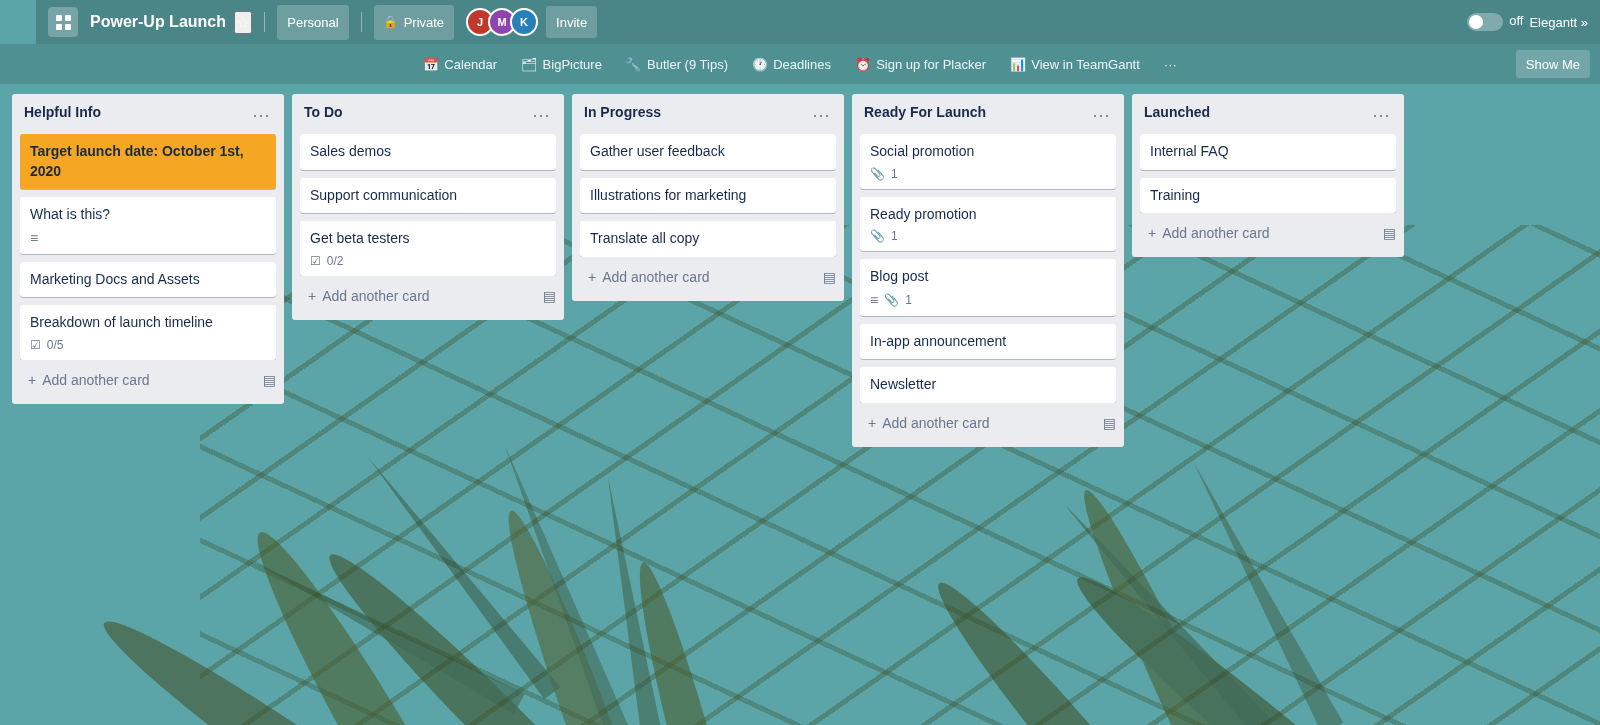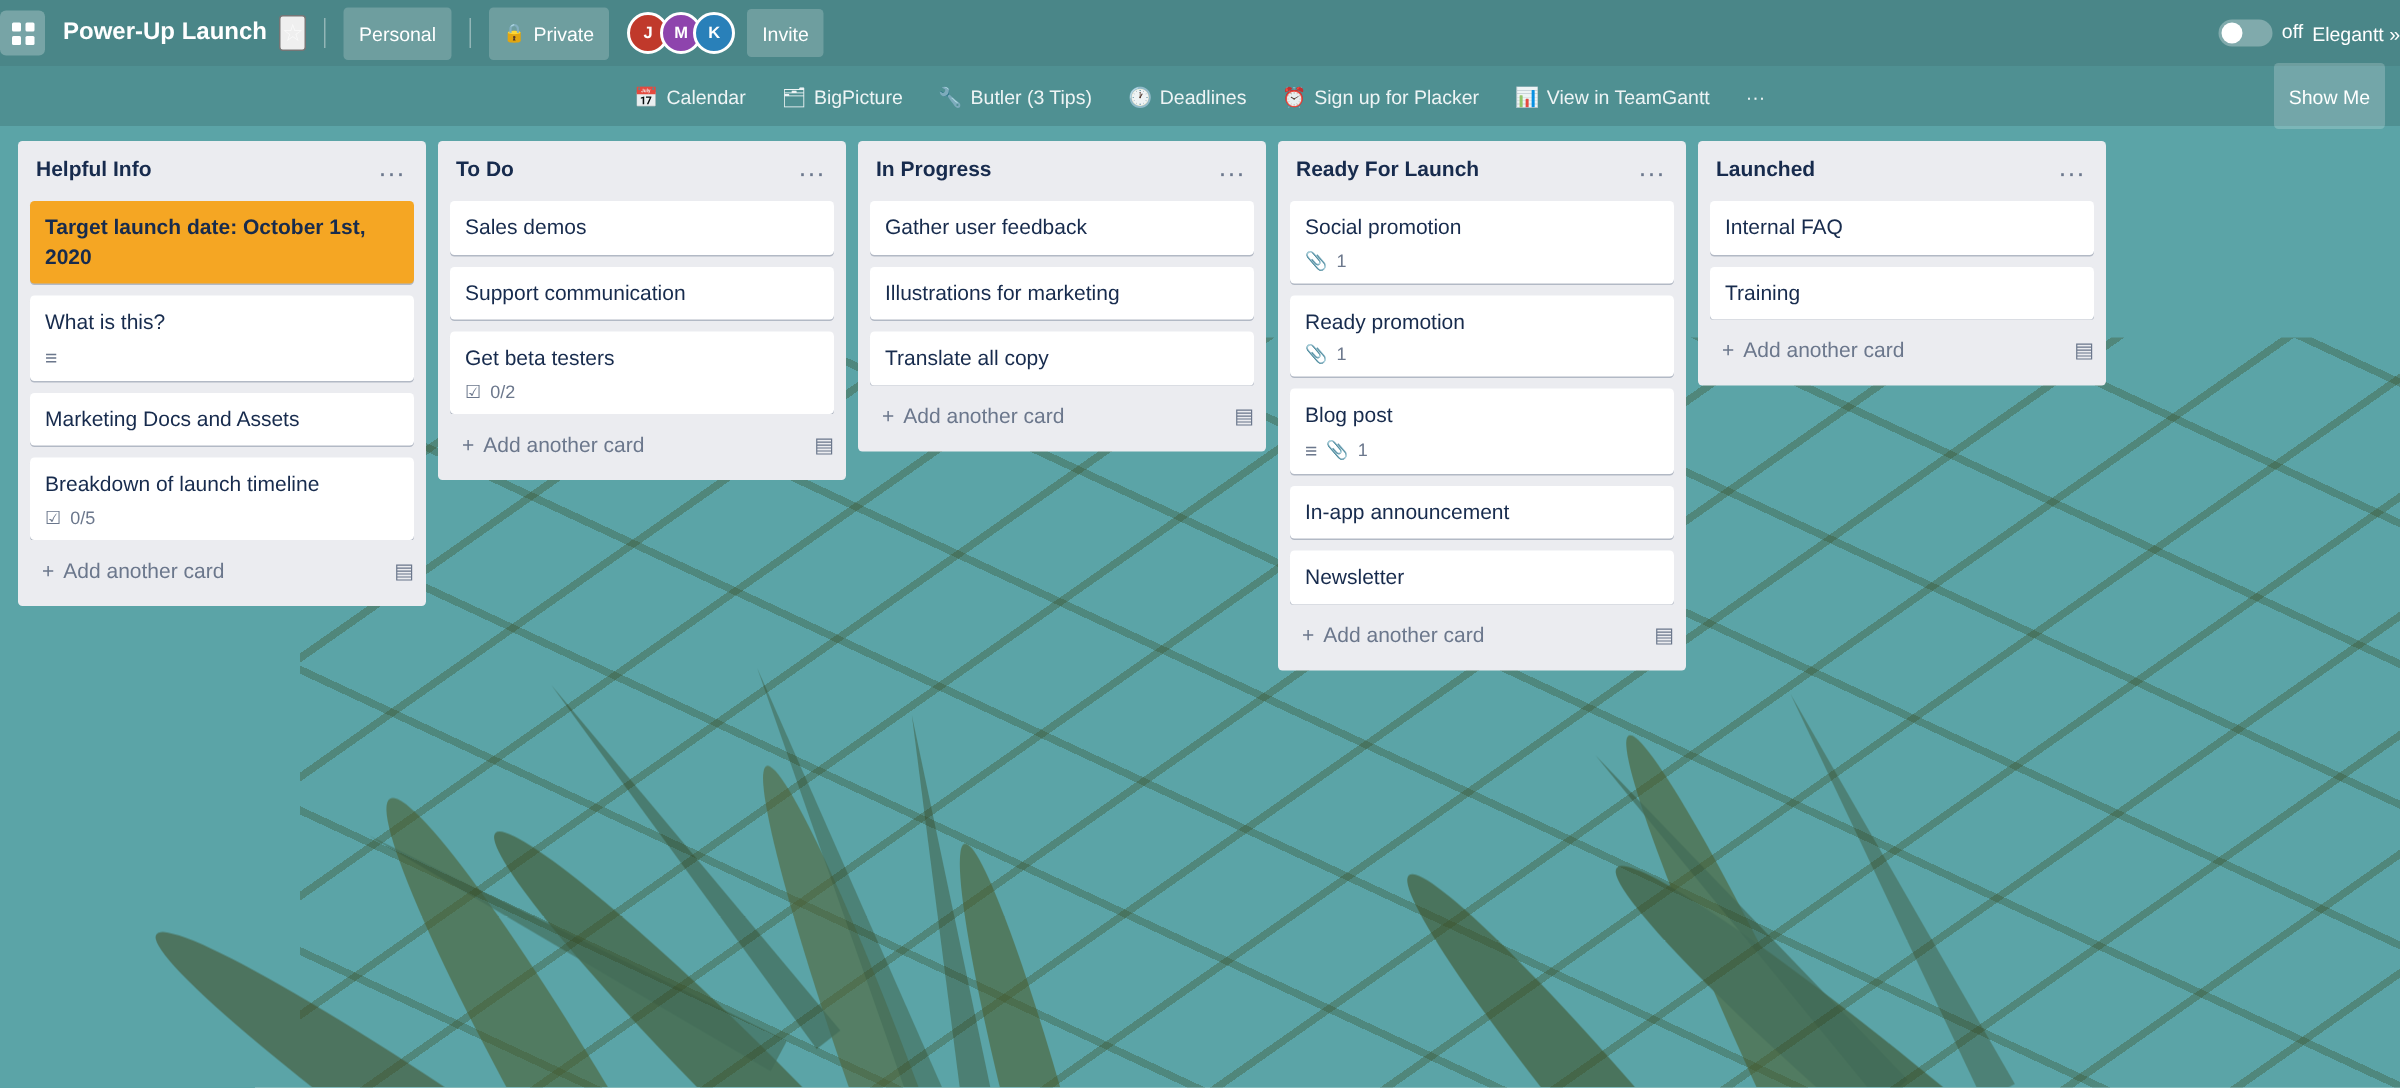"Power-Up Launch" .top-nav { margin-left: none -> 36px; padding: 0 0 -> 0 12px }
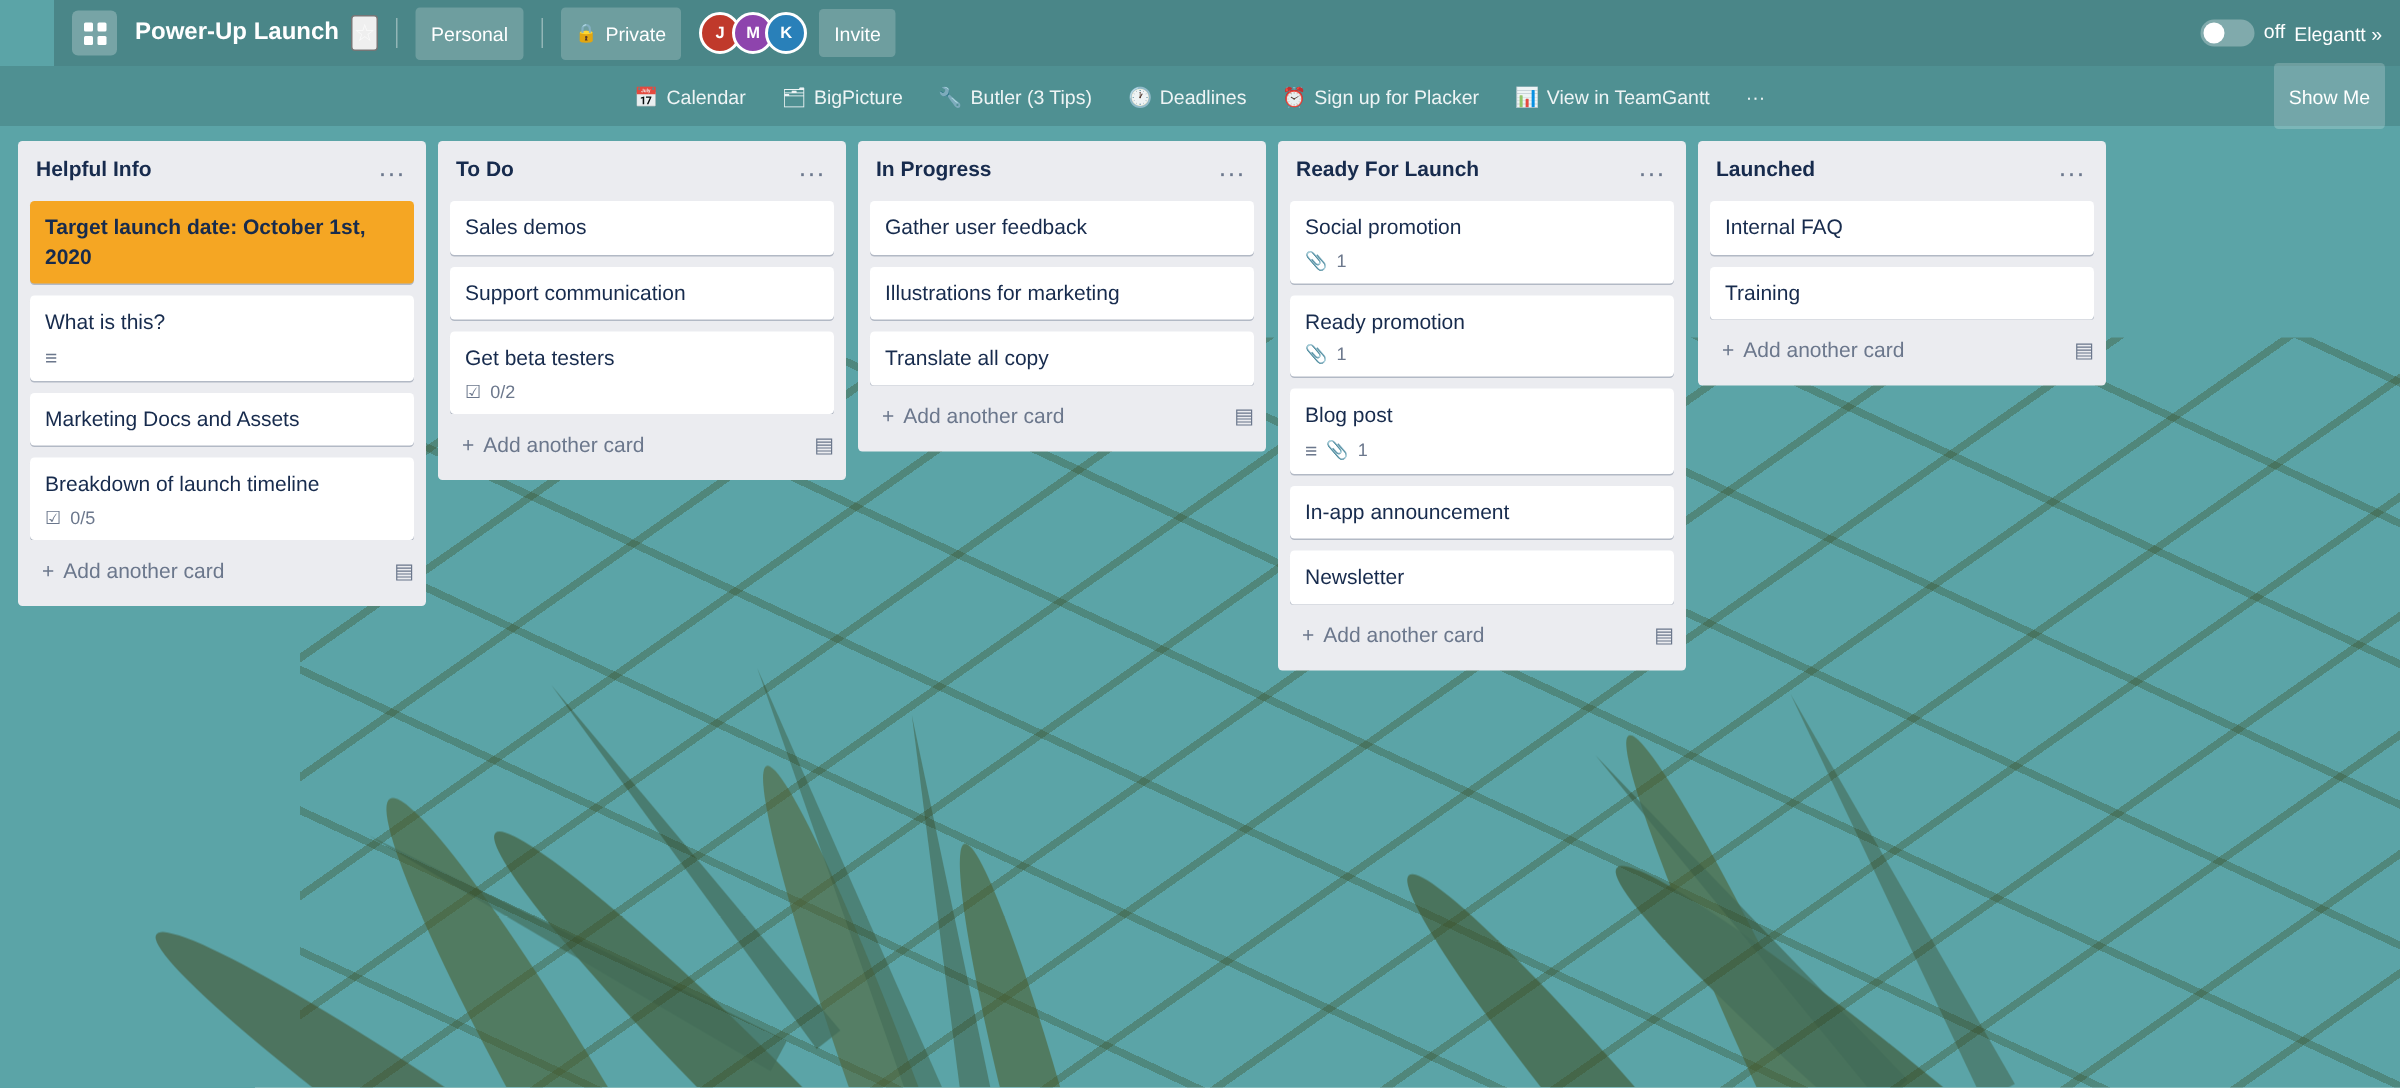"Butler (3 Tips)" span { text: 3 -> 9 }
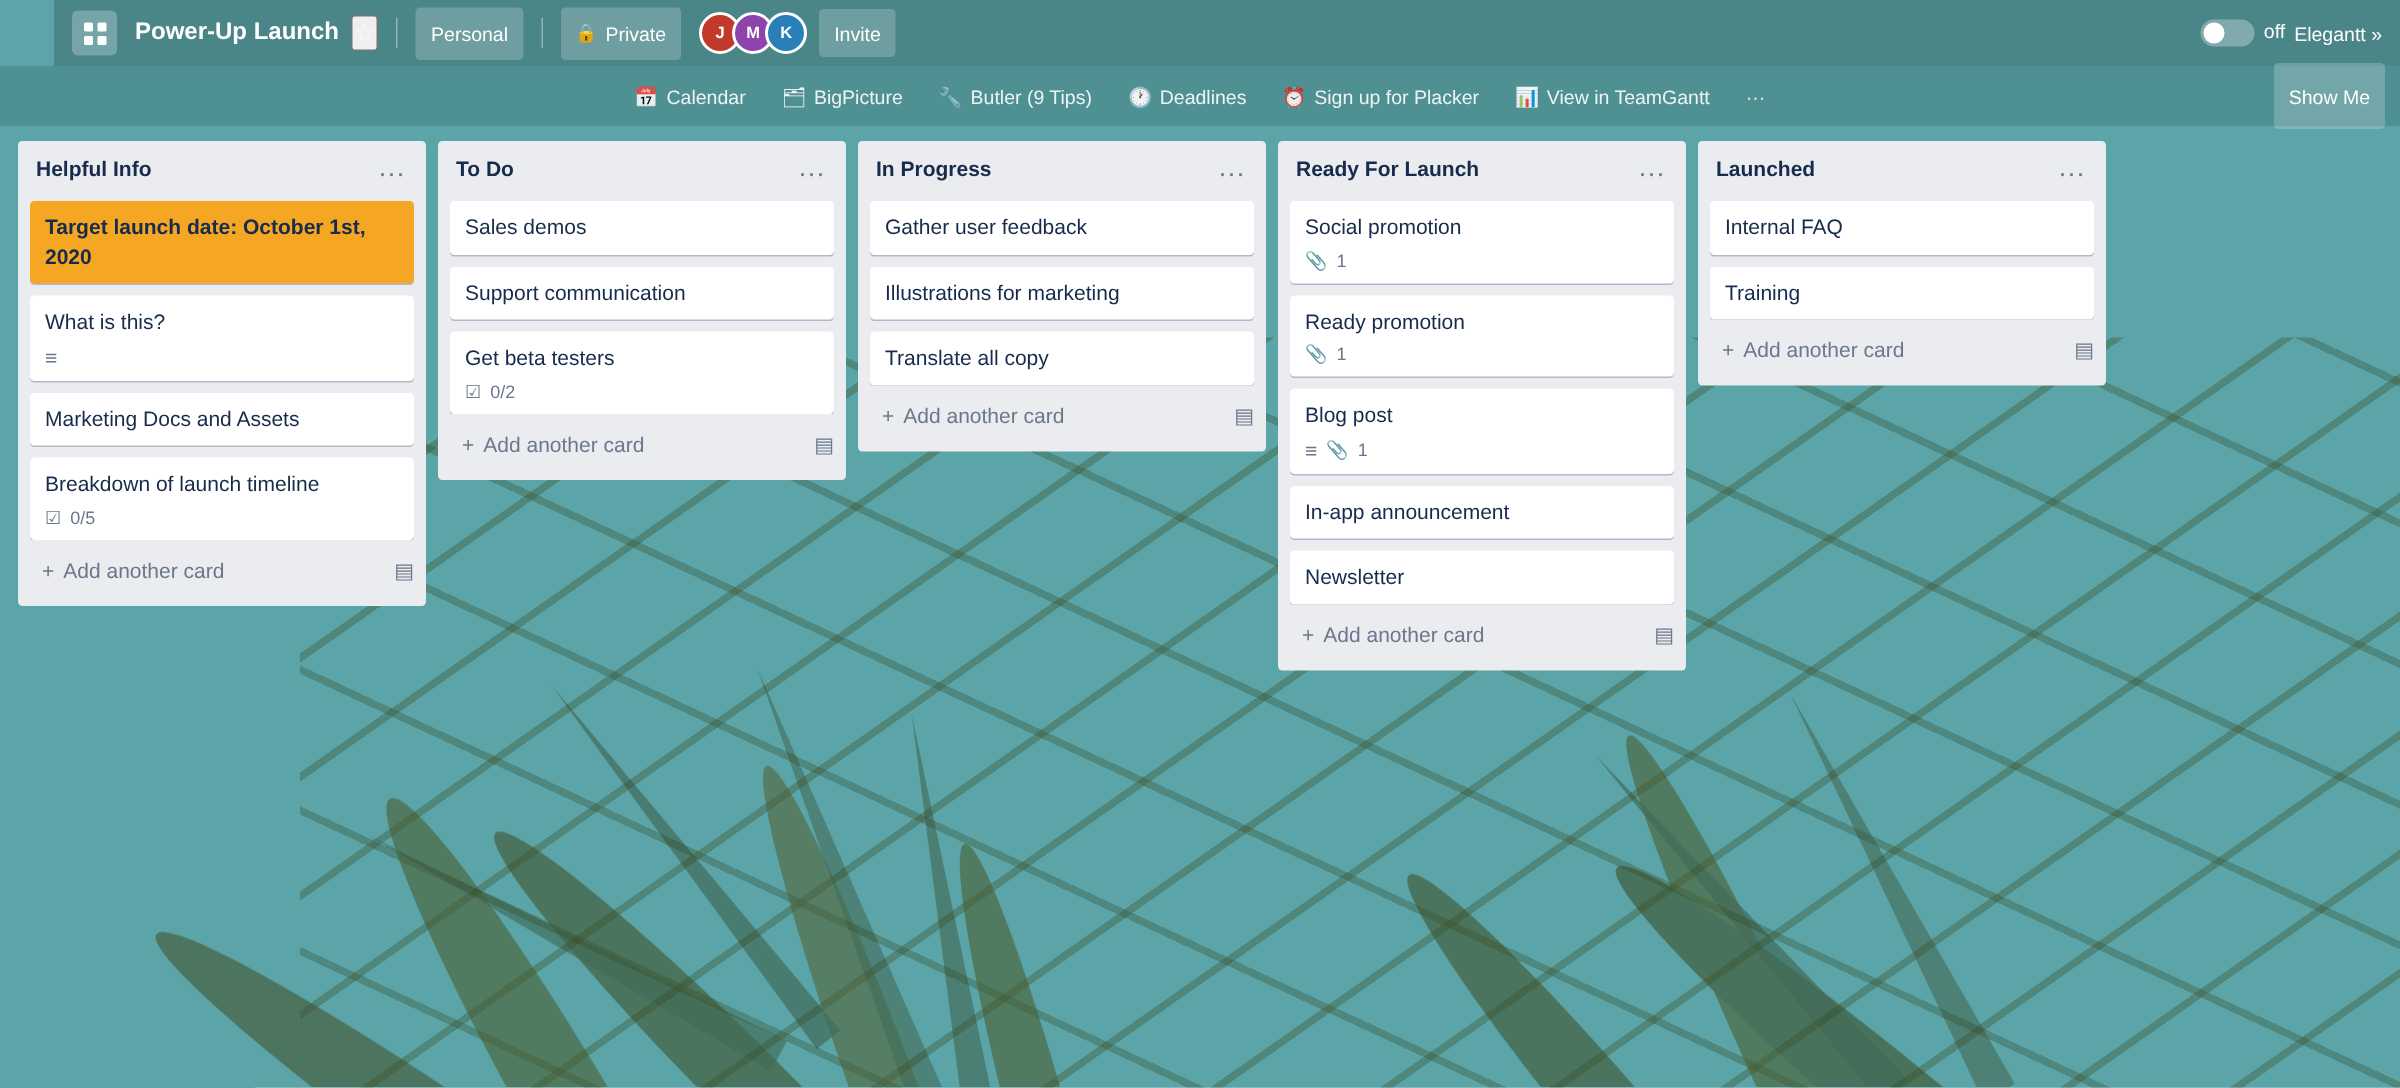"Show Me" .show-me-btn { height: 44px -> 28px }
